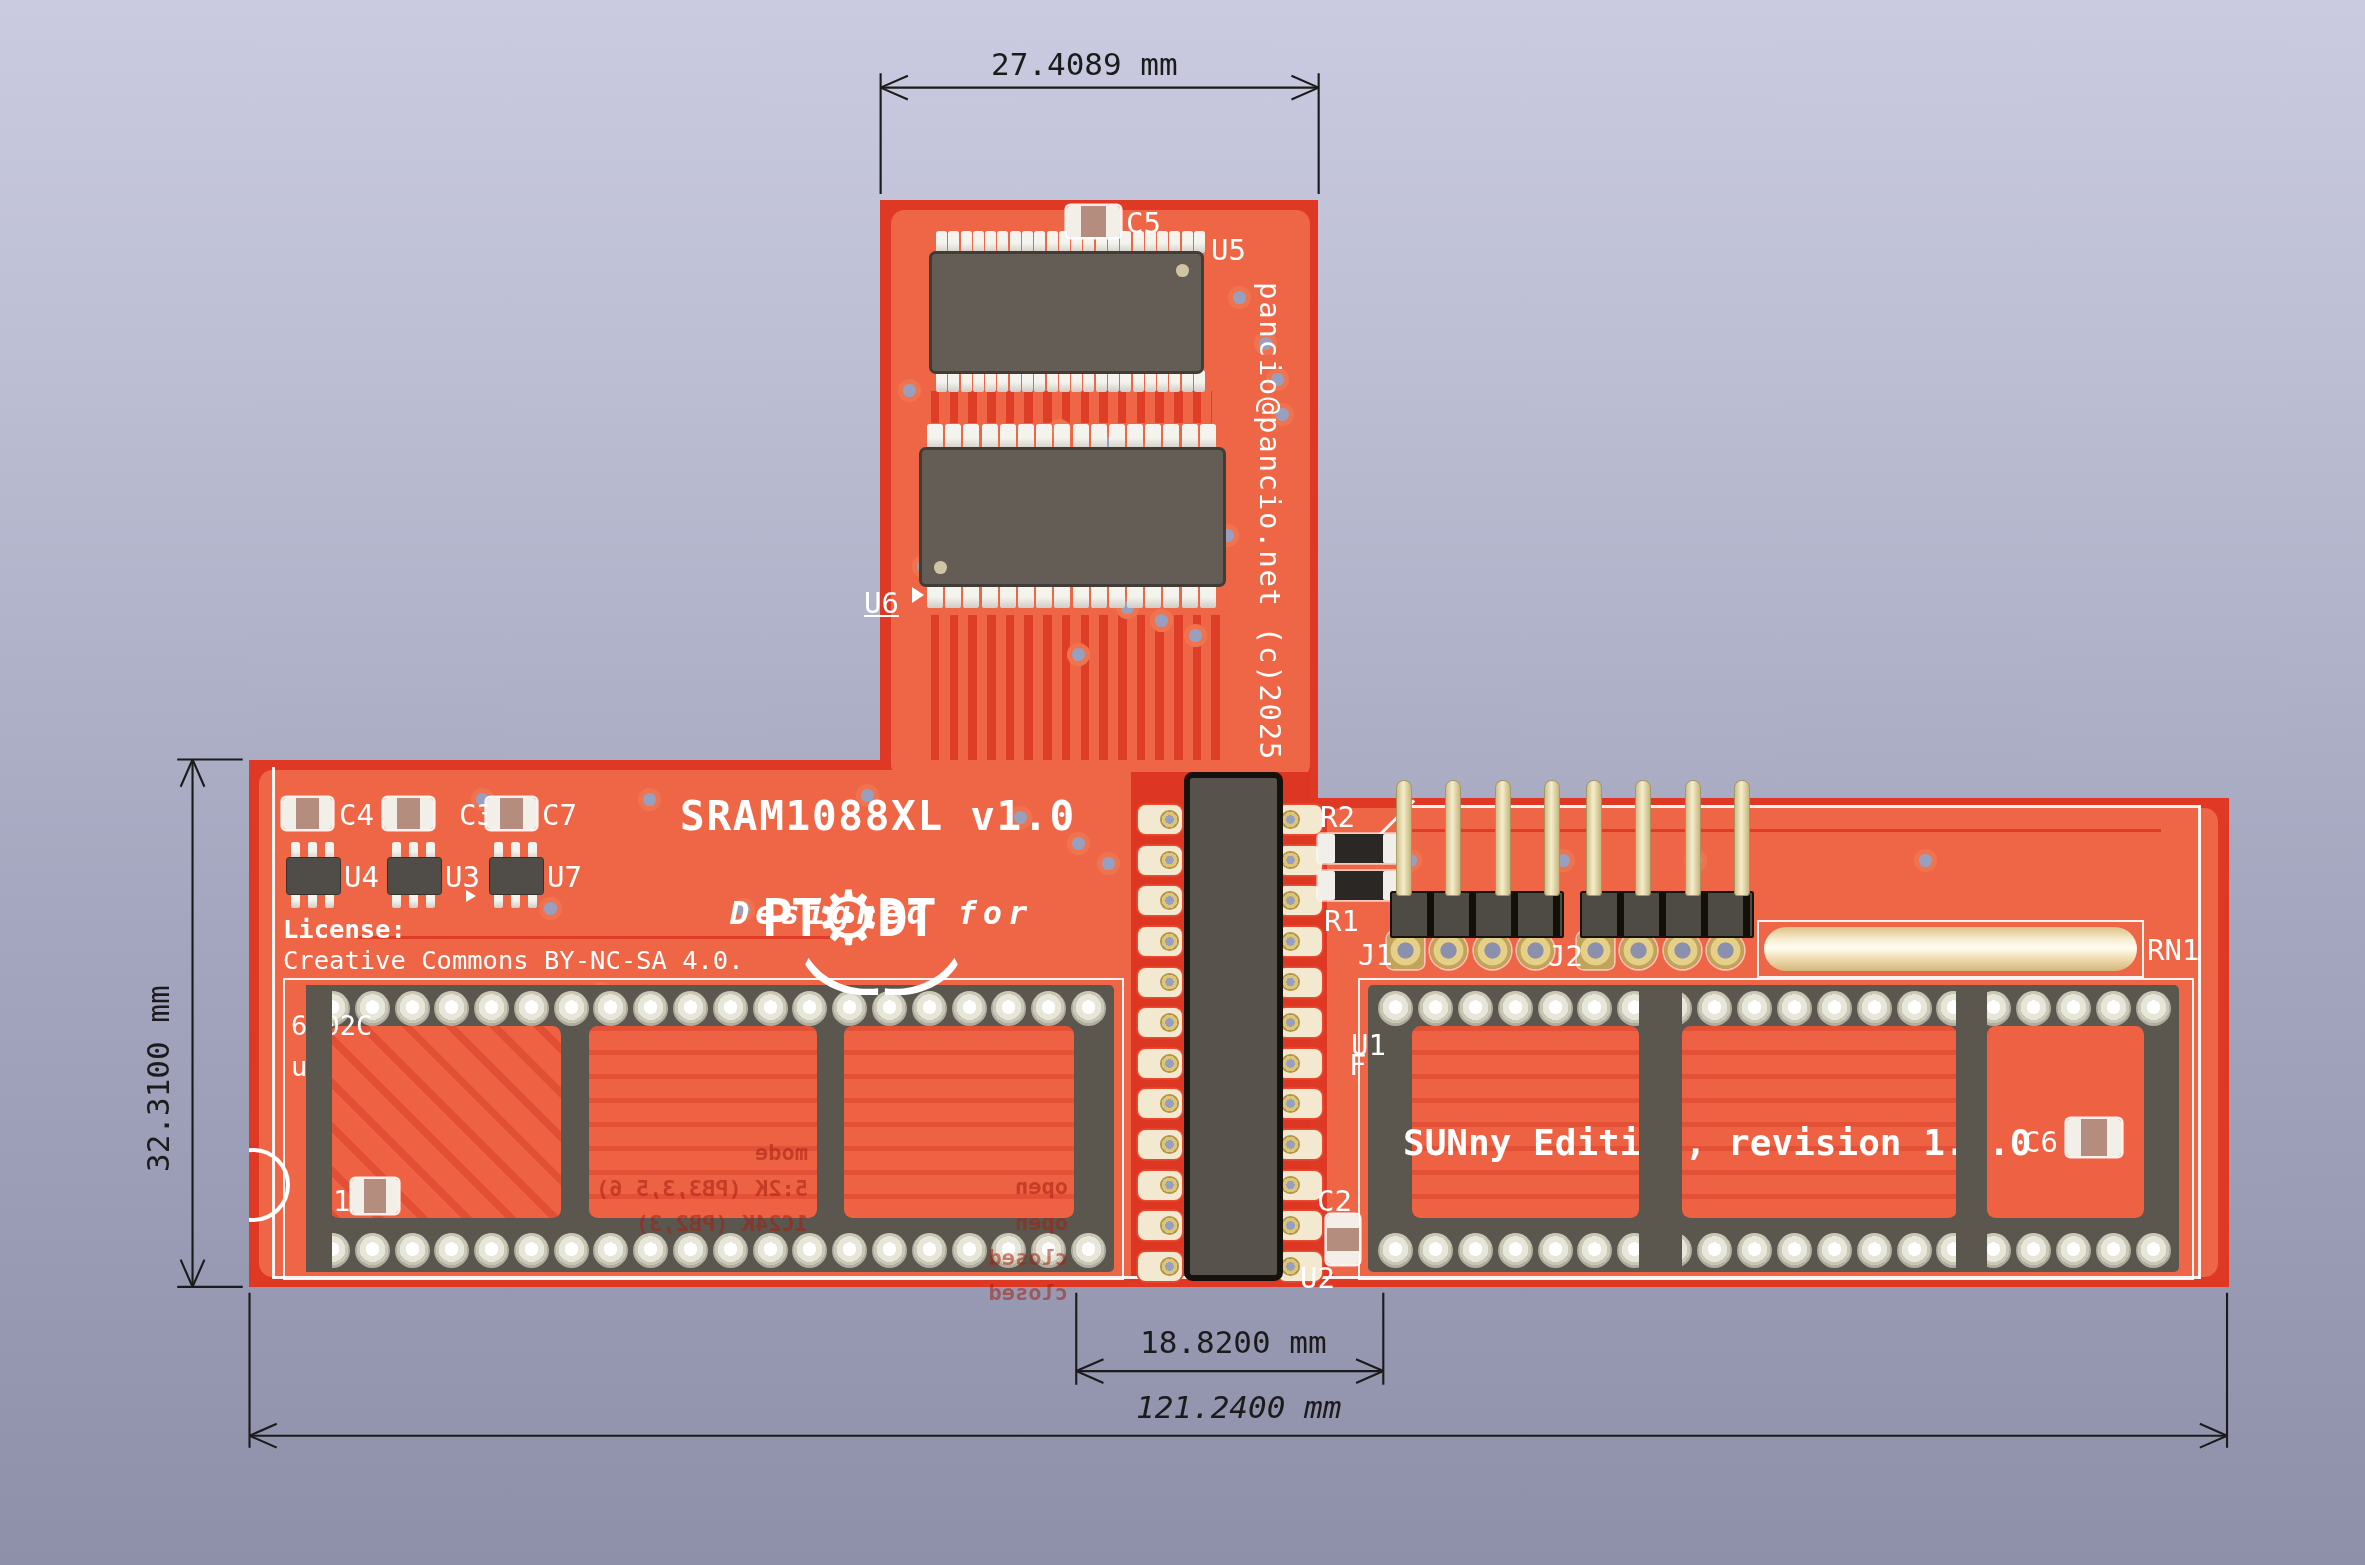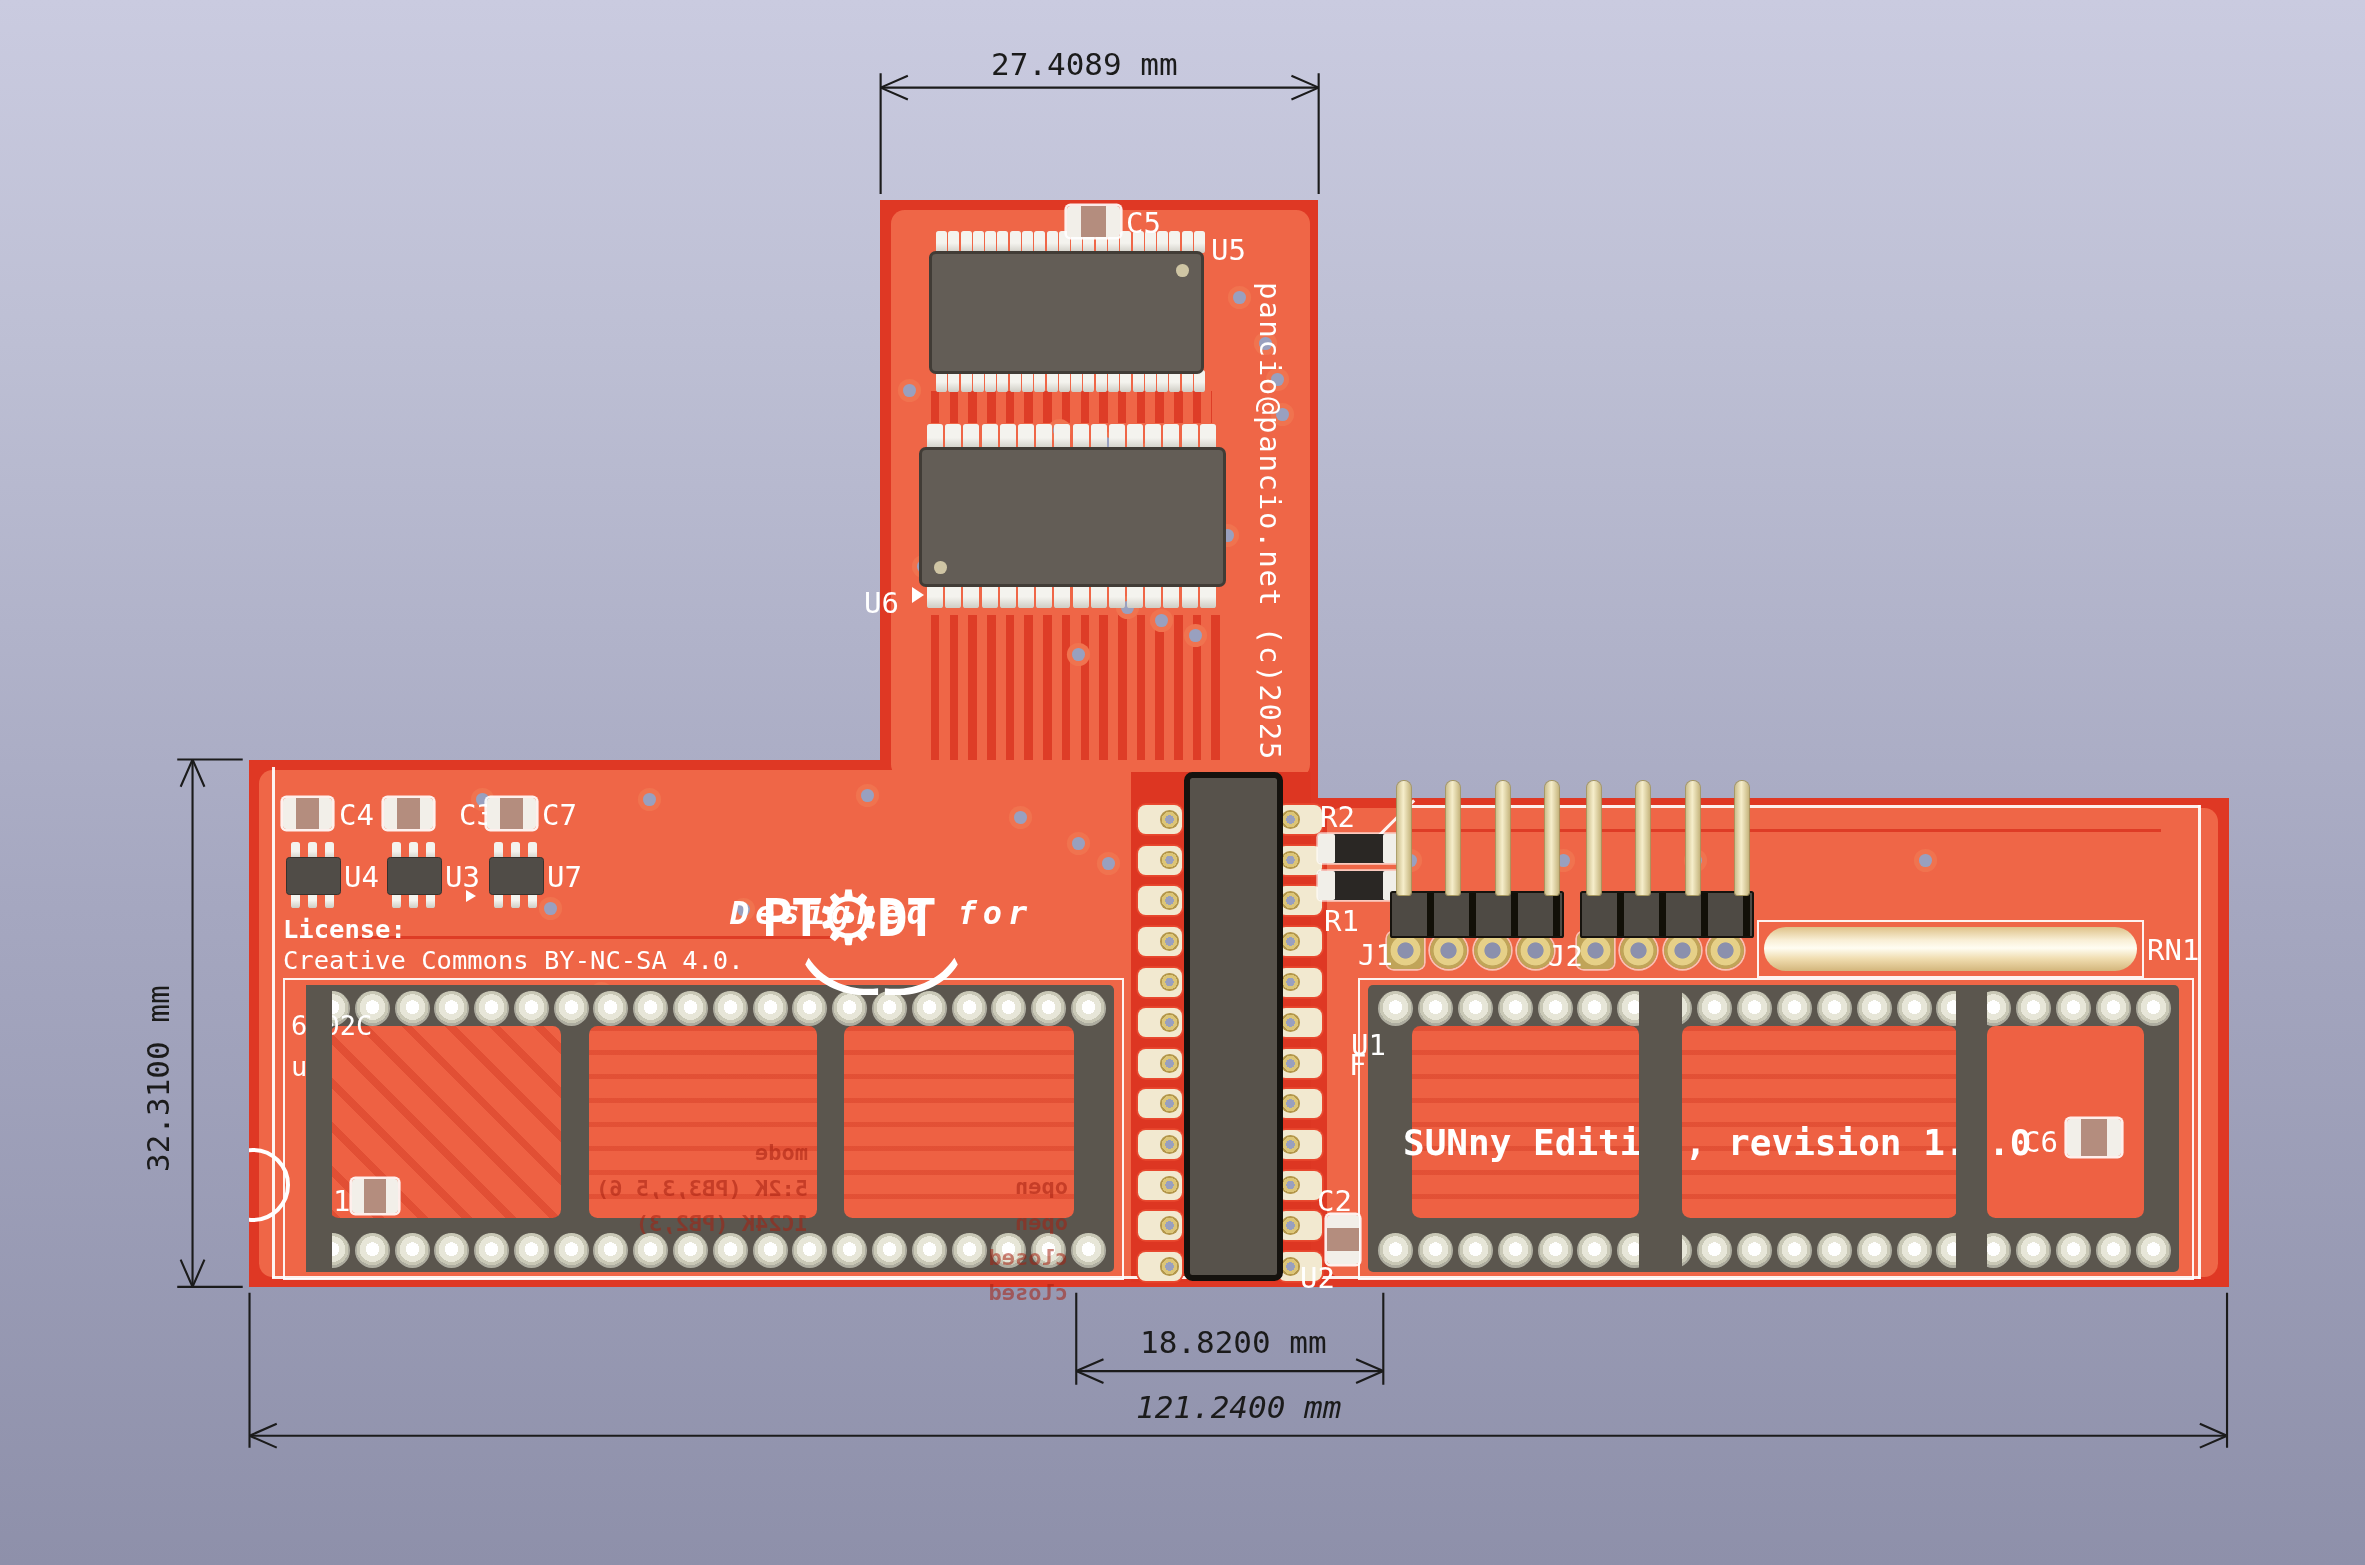"U6" div.lbl { text-decoration: none -> underline }
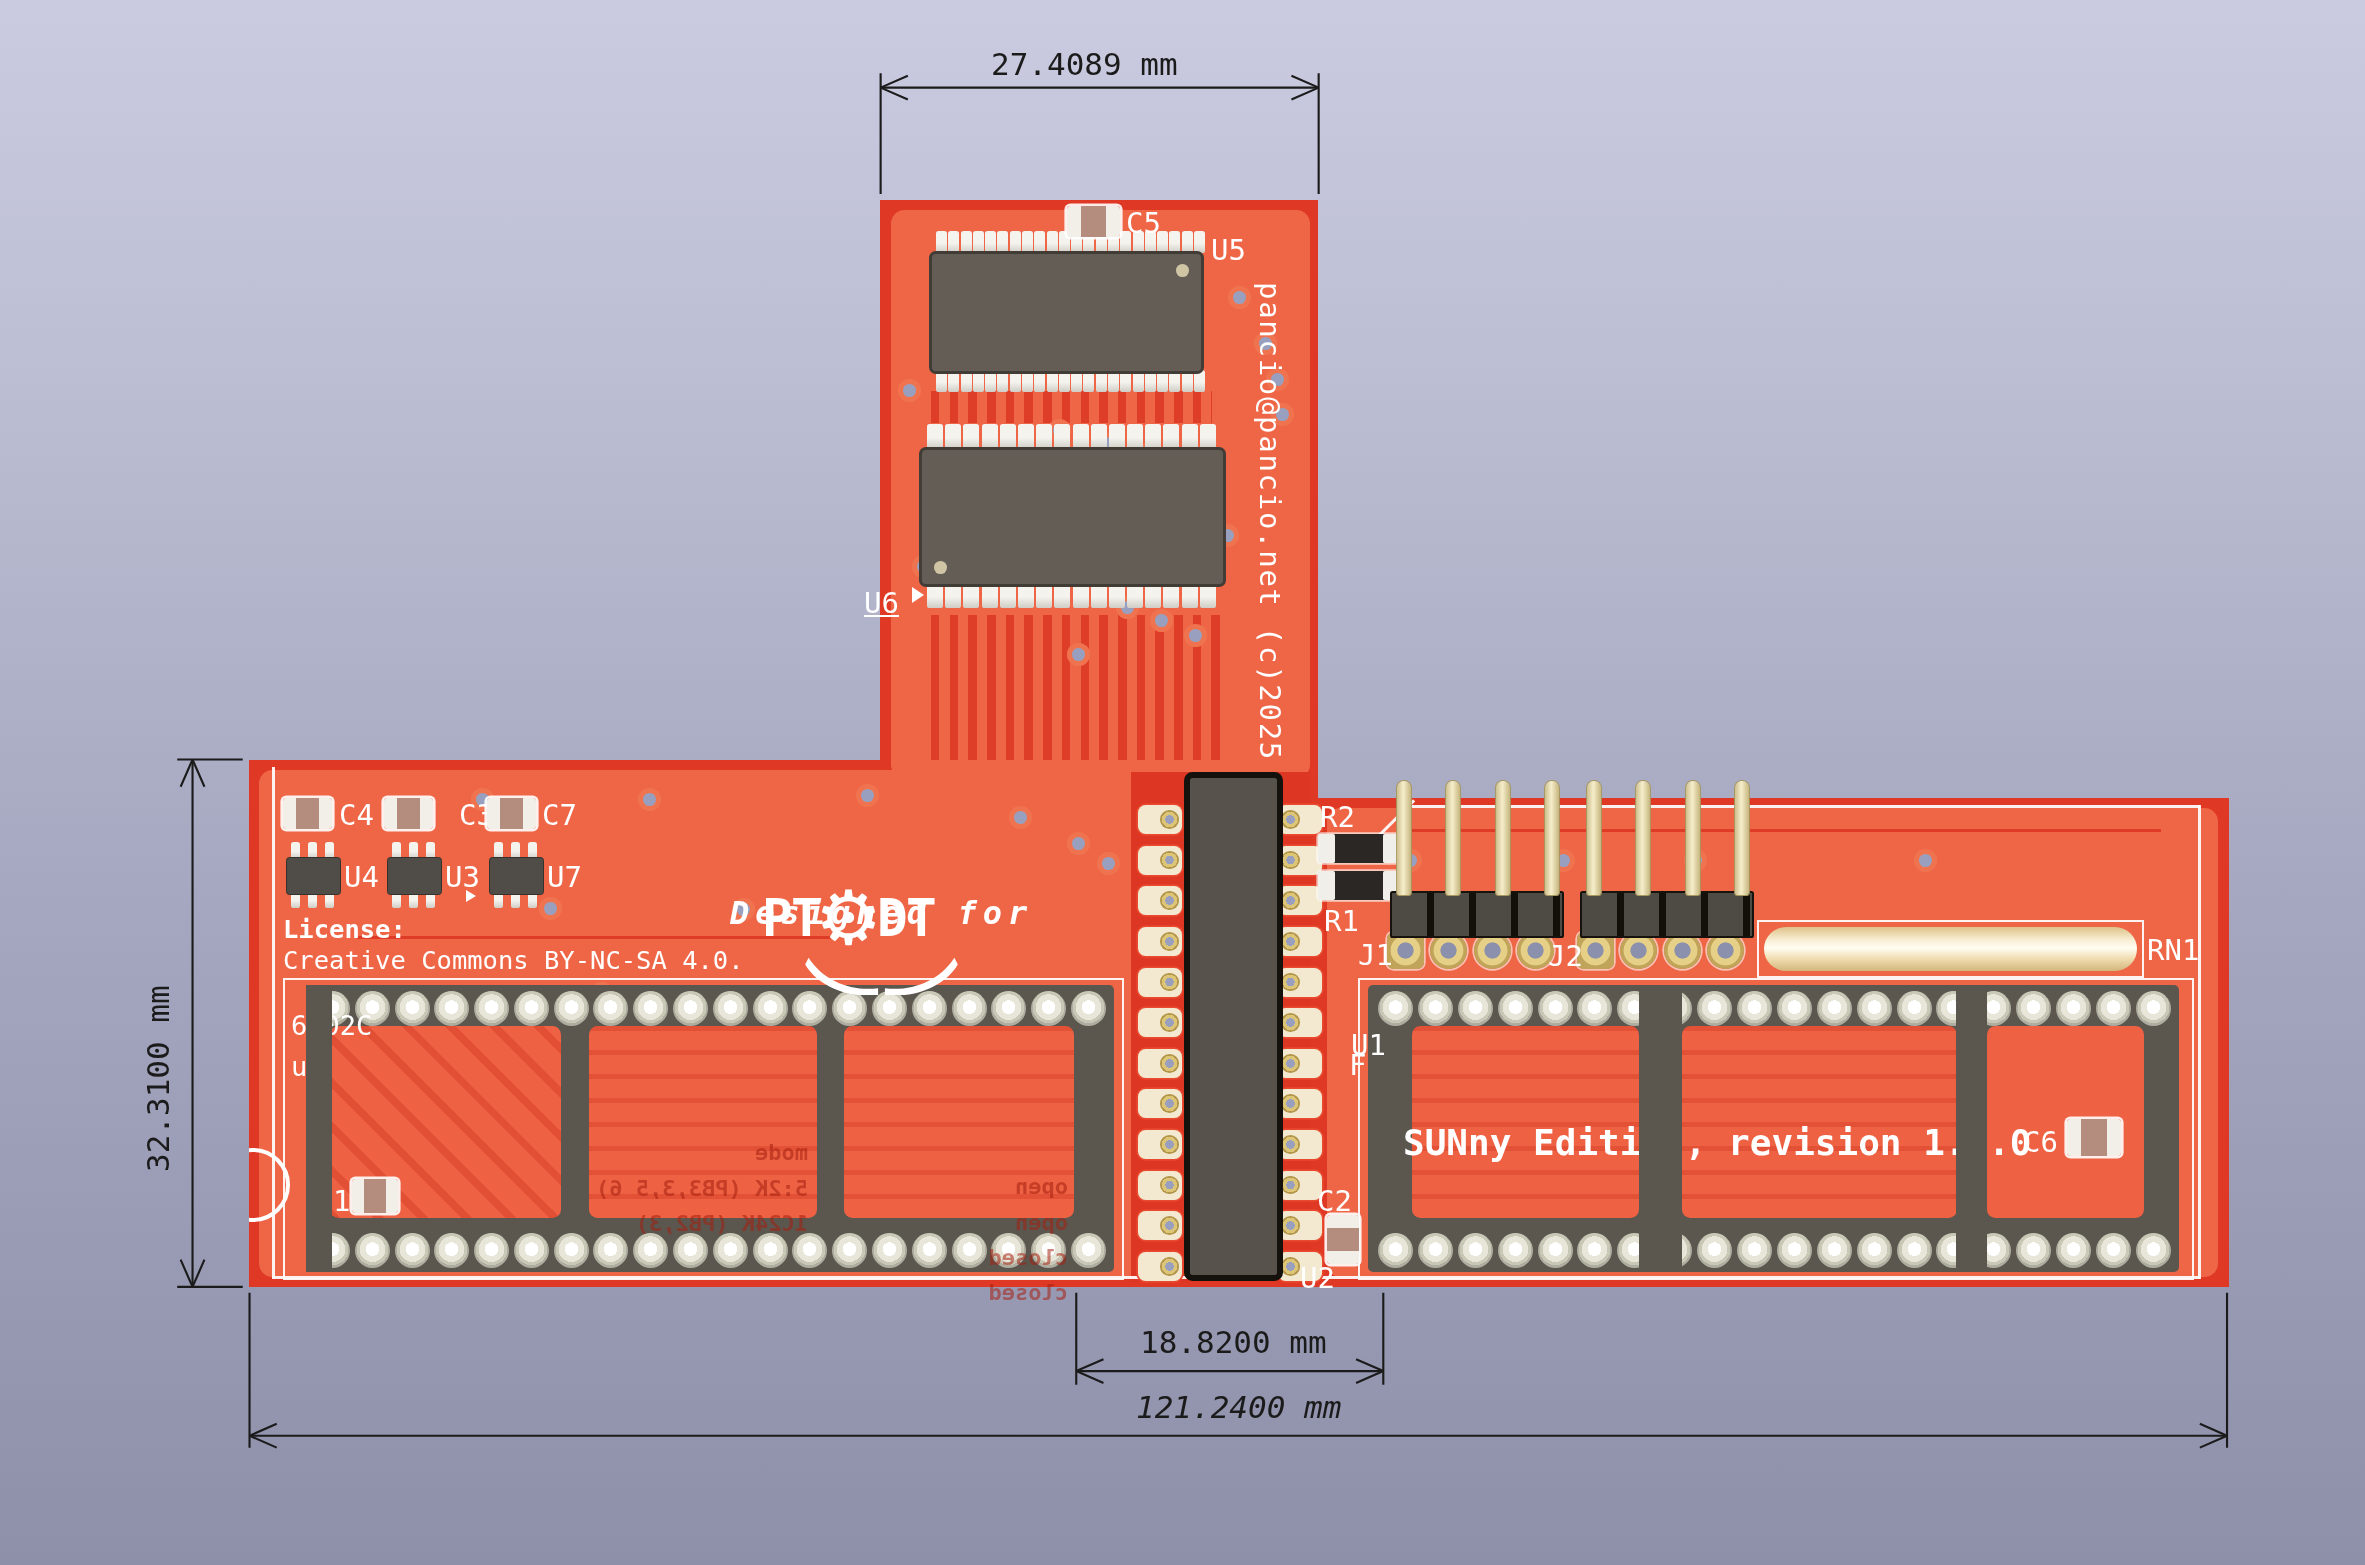"SRAM1088XL v1.0" div.lbl { html: none -> <div>SRAM1088XL v1.0</div> }
